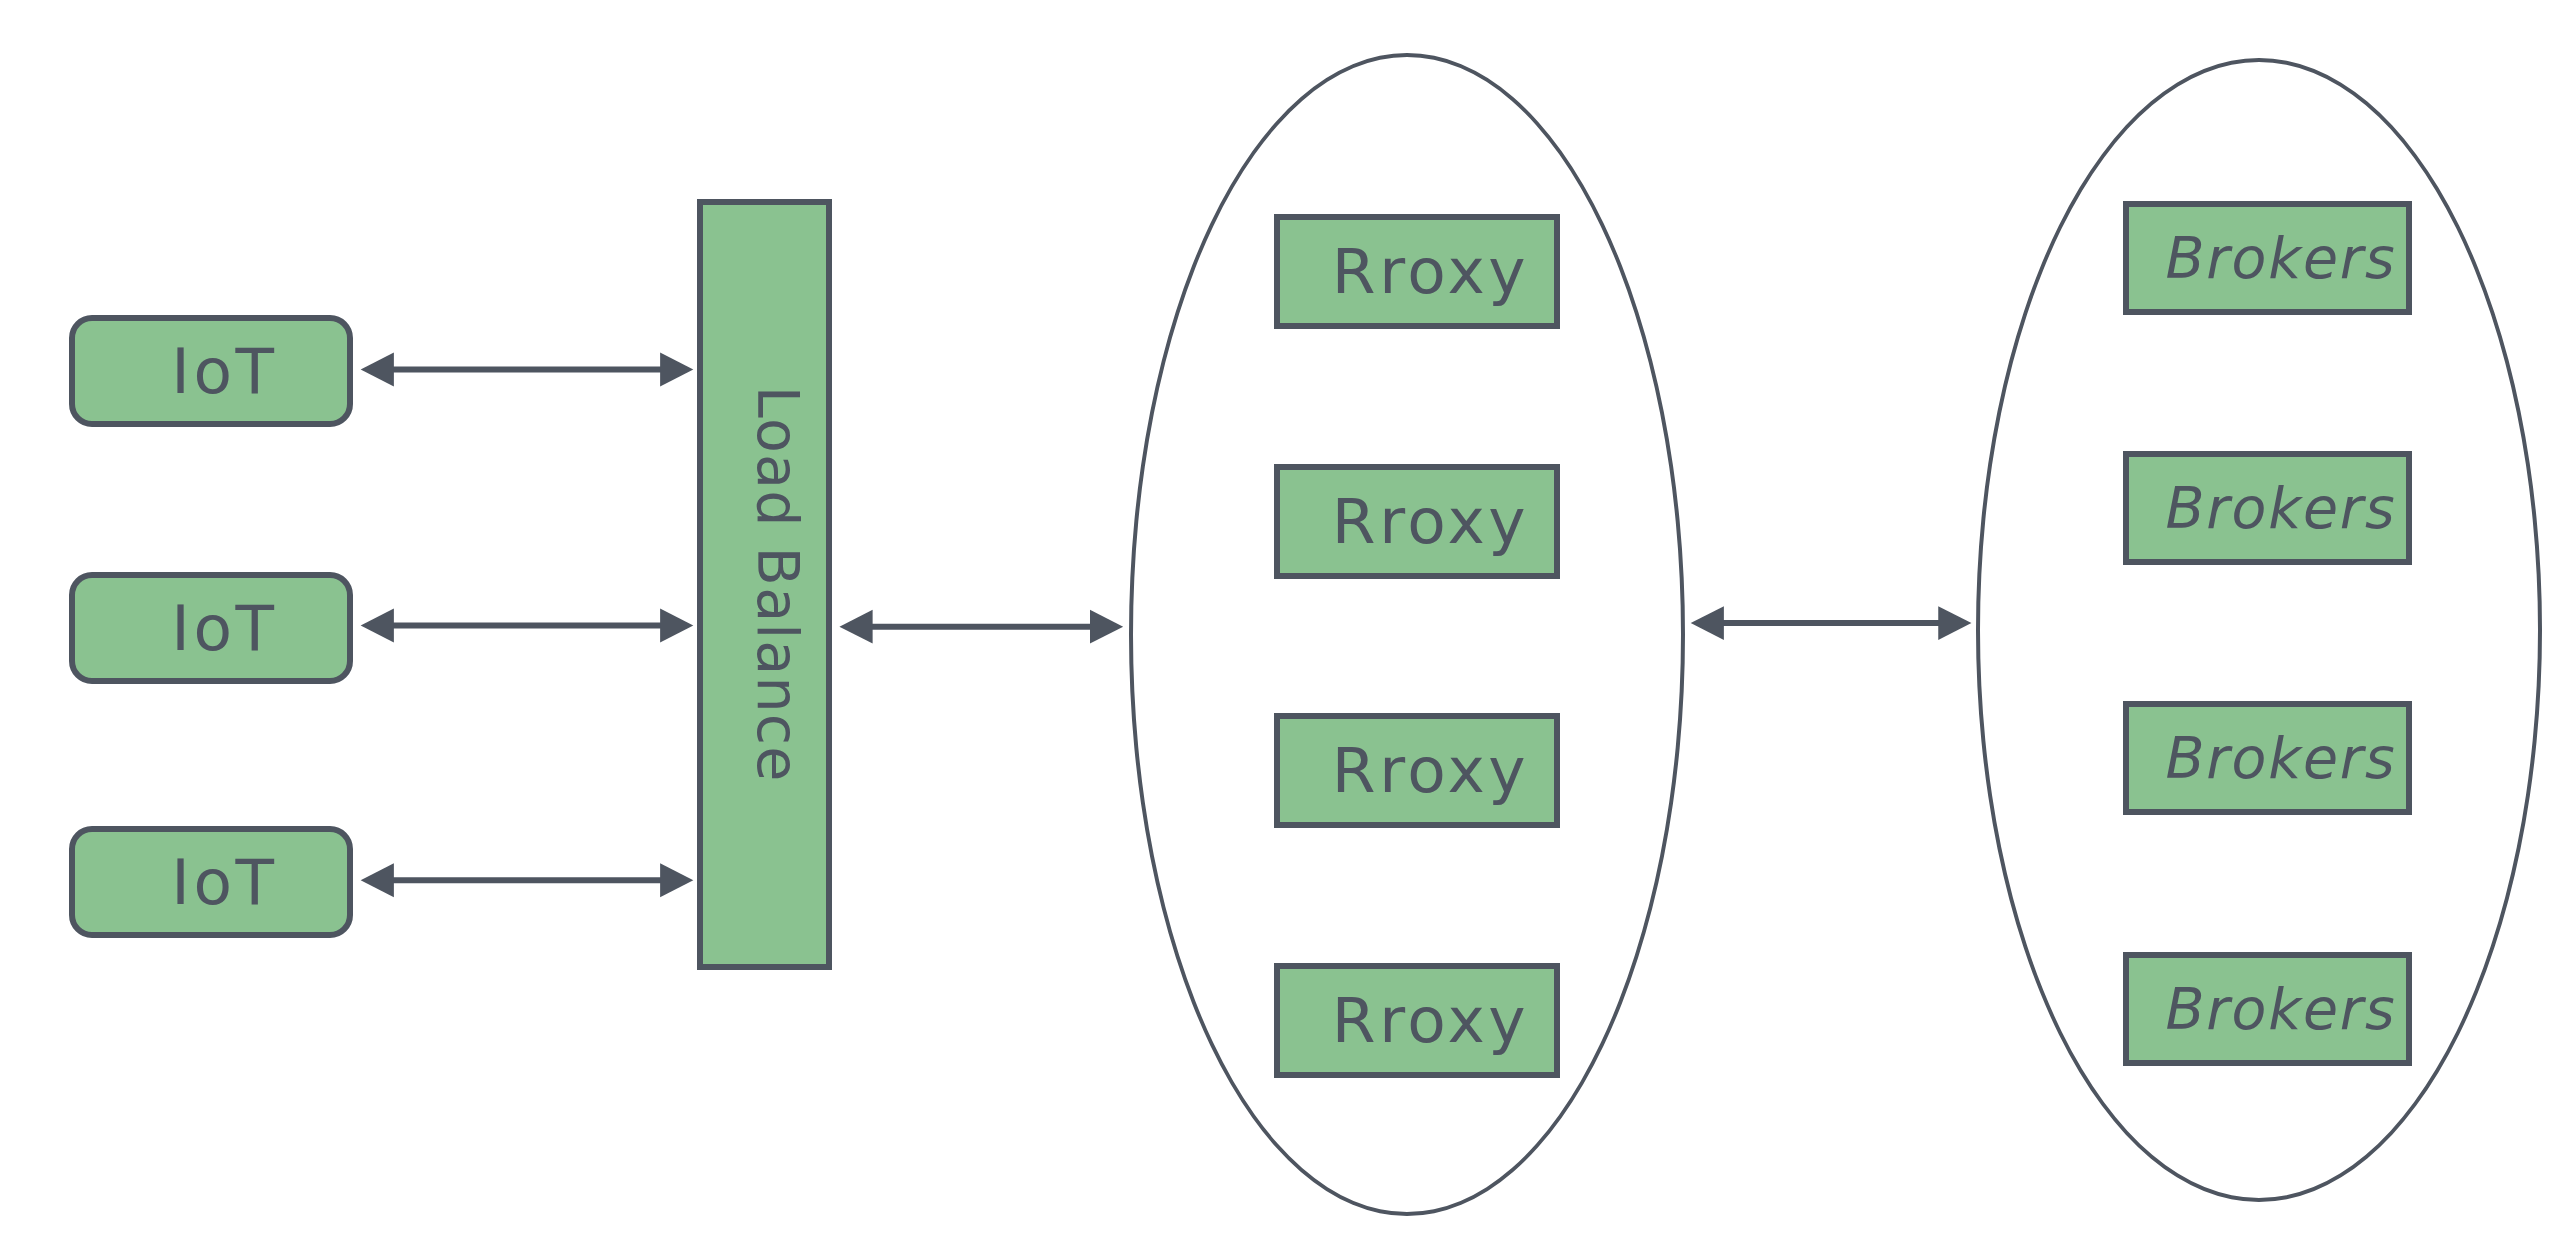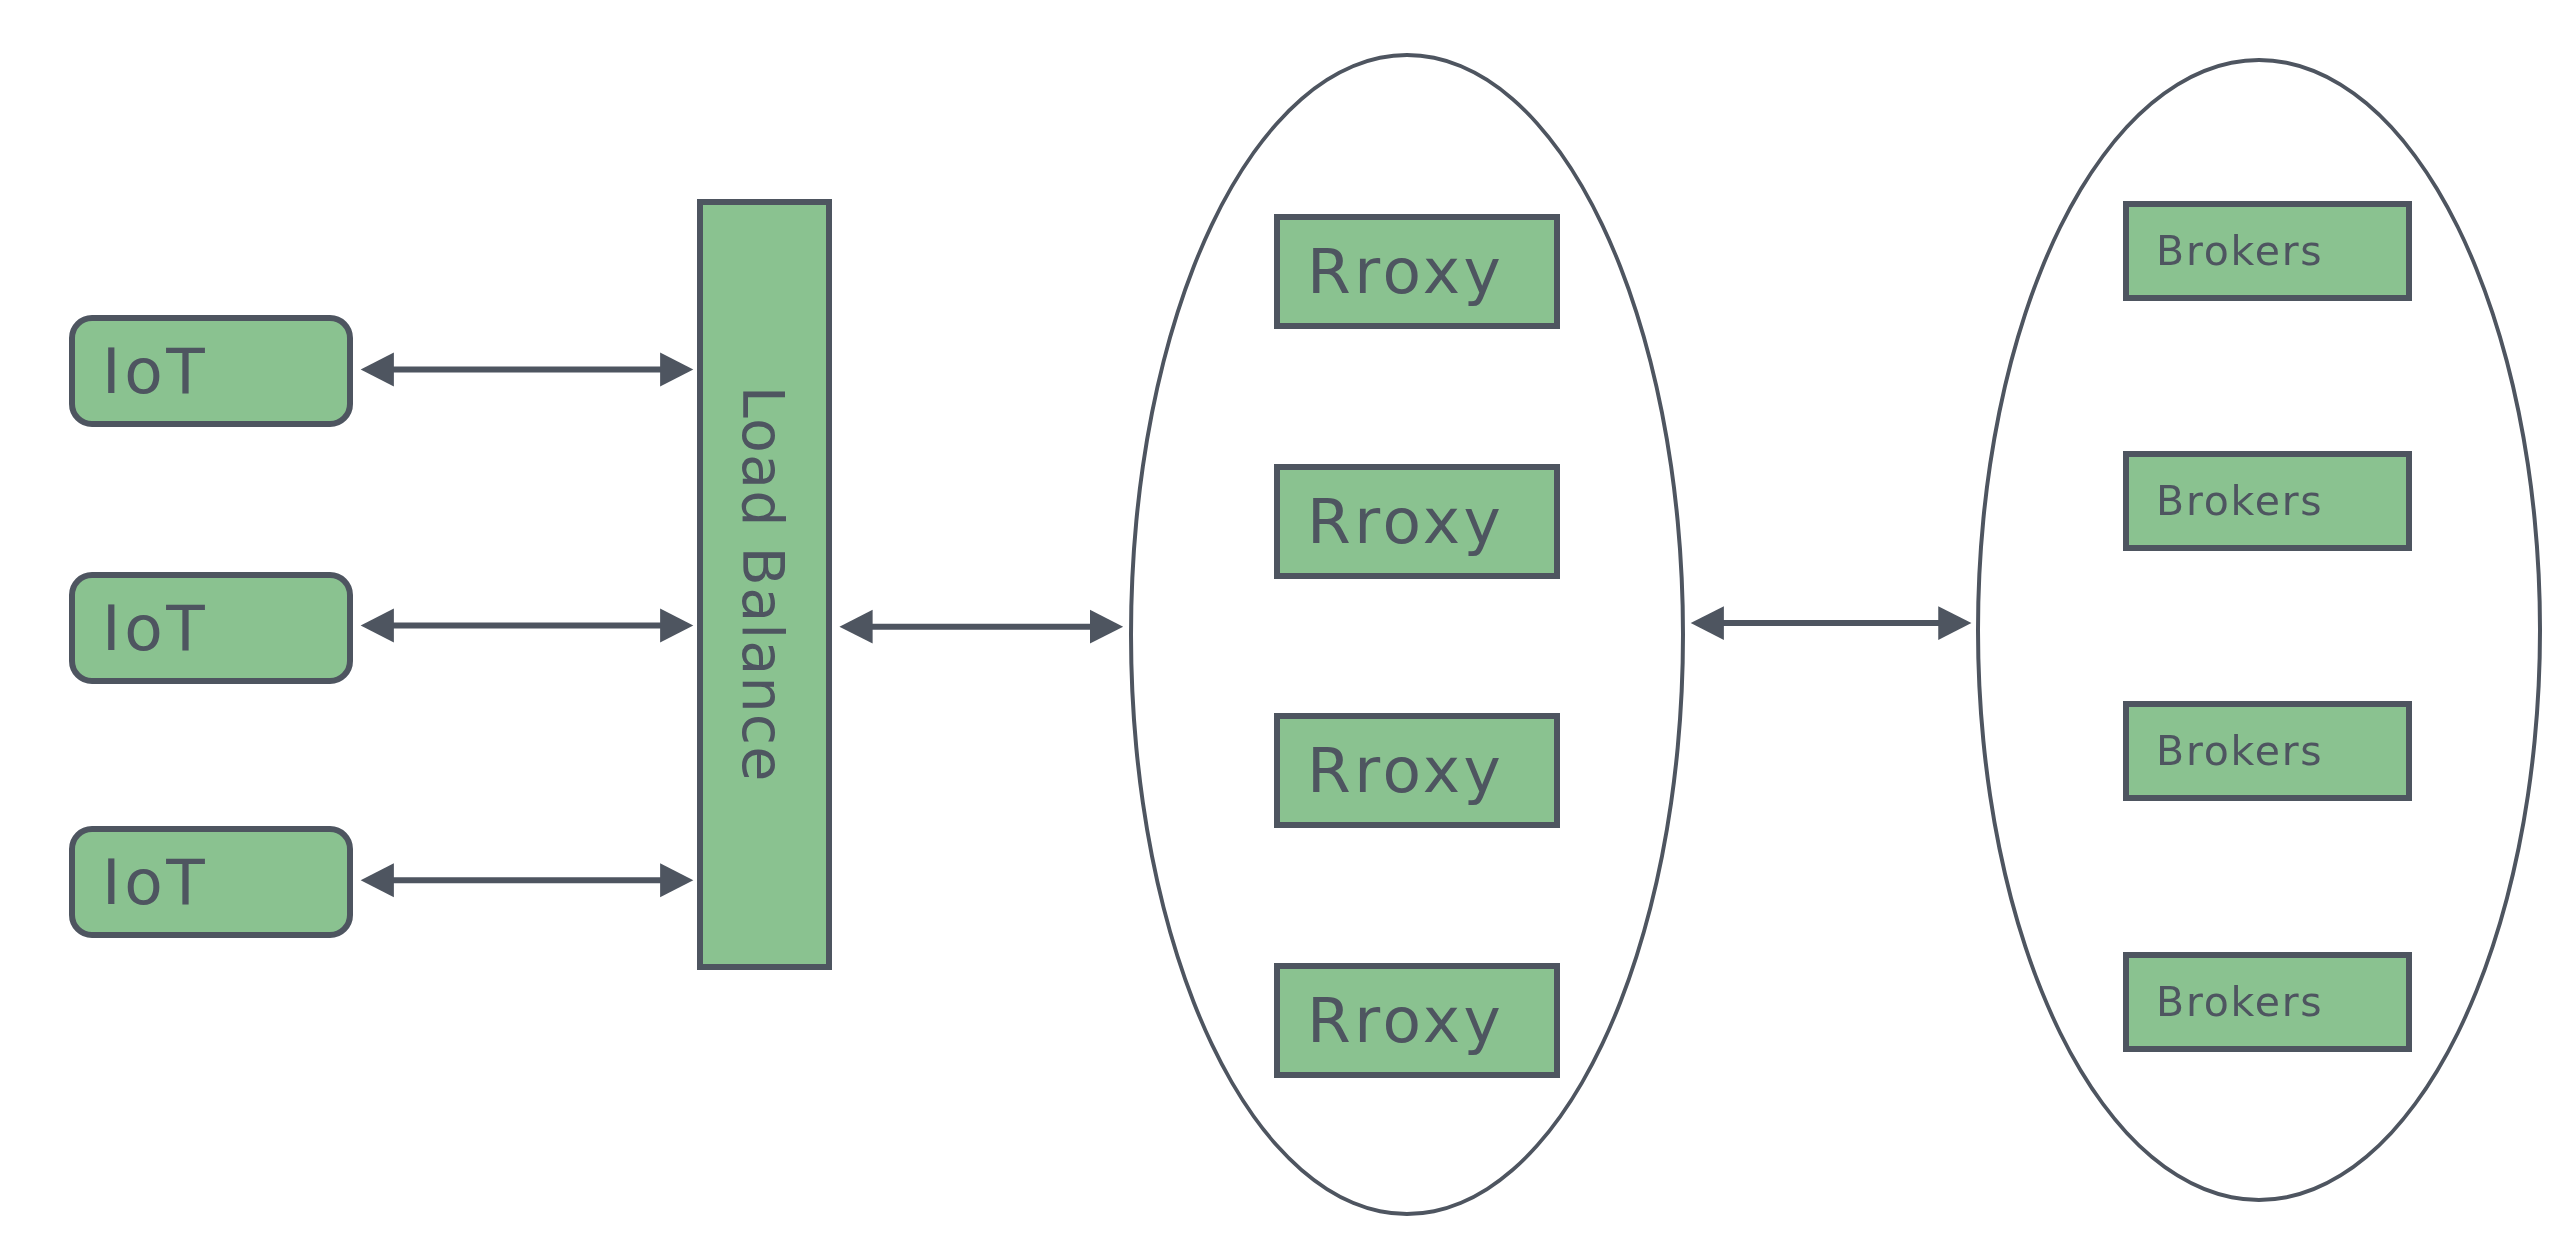"Rroxy" .node { justify-content: flex-start -> center }
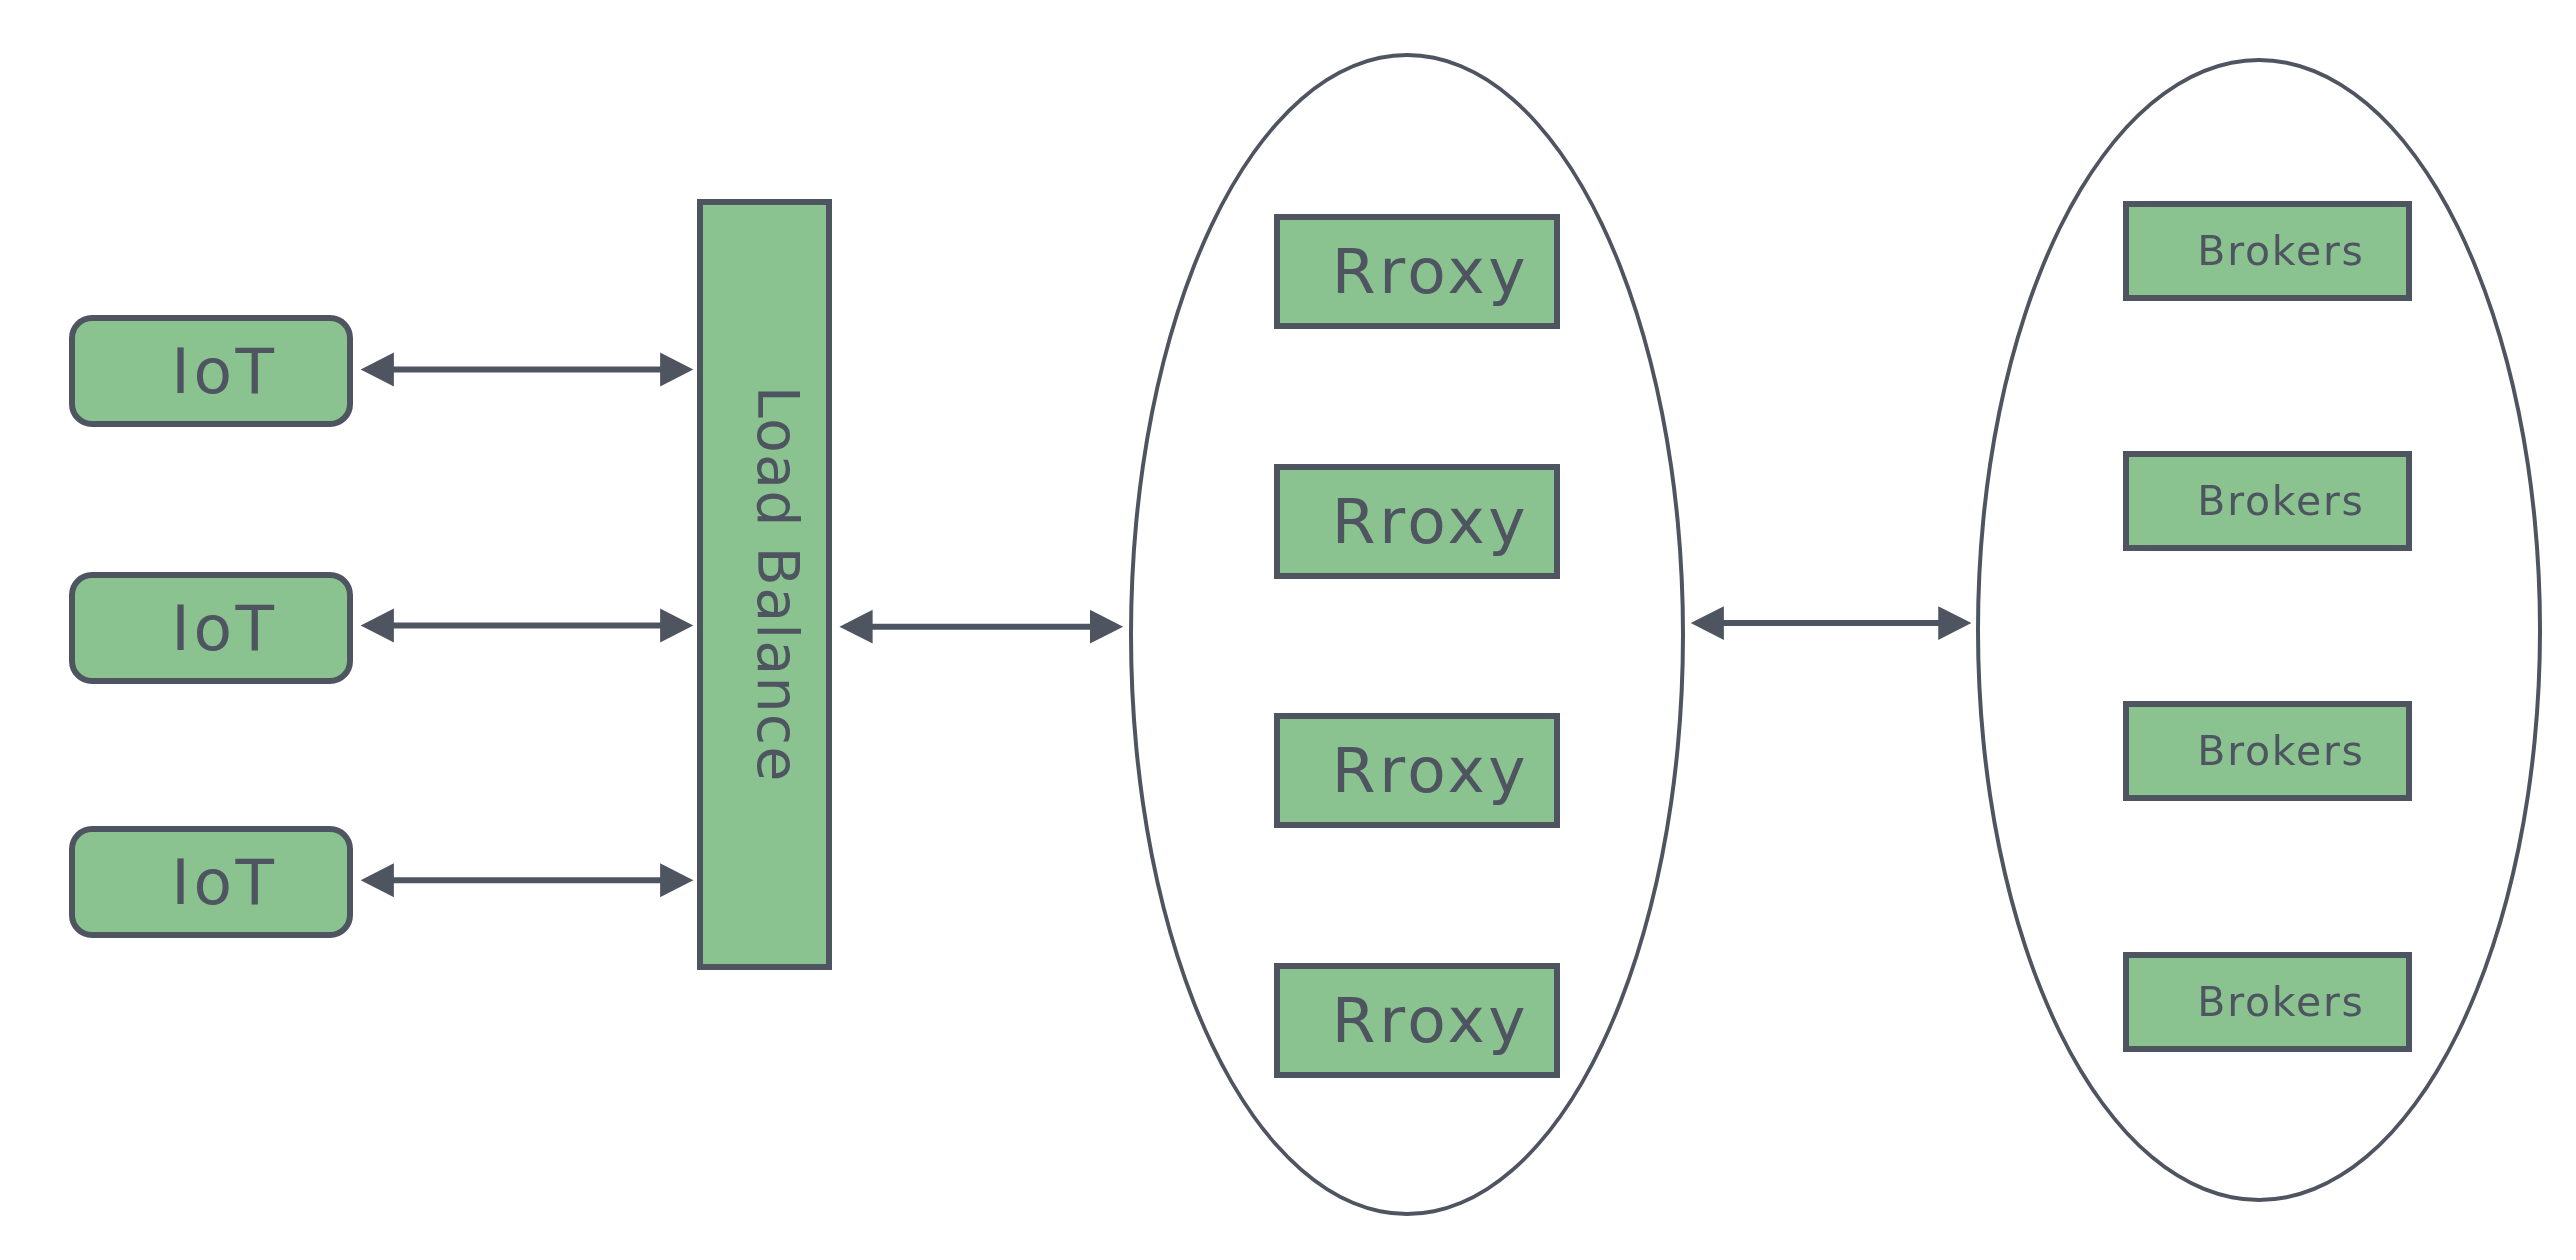"Brokers" .broker-node { font-size: 41px -> 57px; font-style: none -> italic; height: 100px -> 114px }
